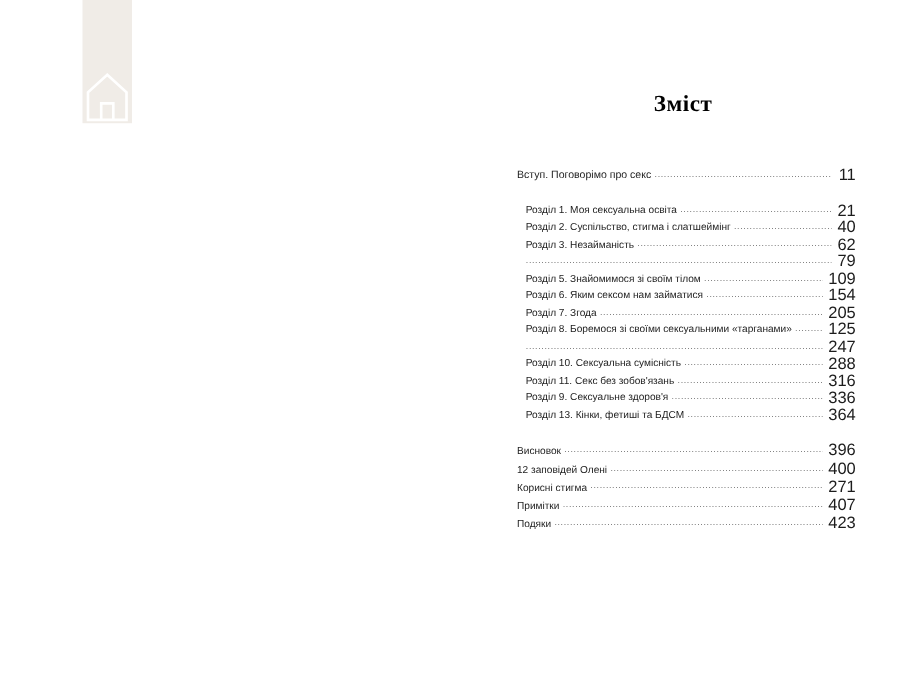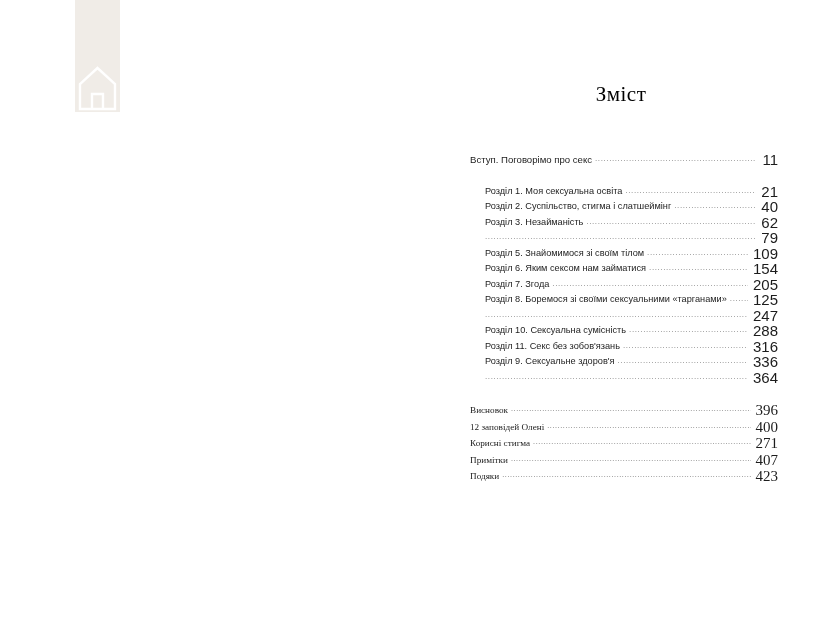"Зміст" .toc-title { font-weight: normal -> bold }
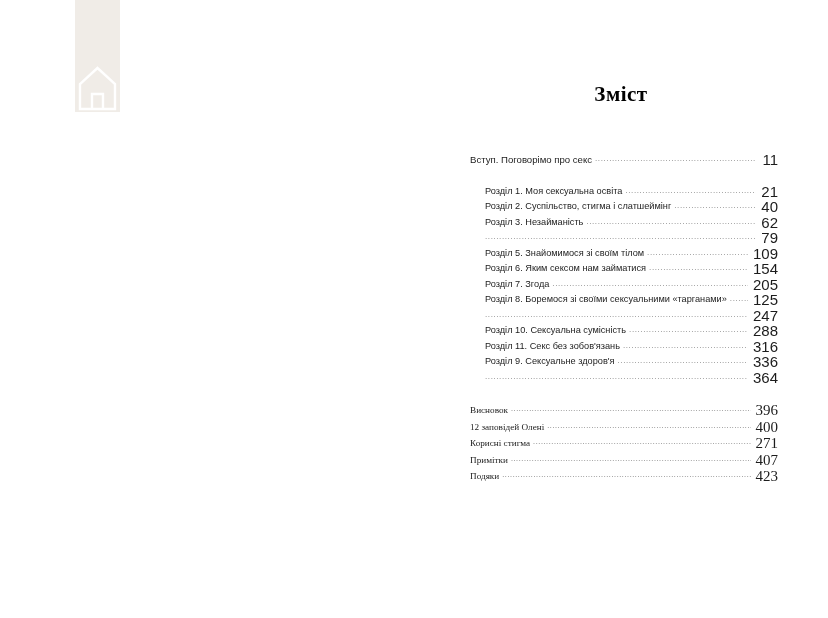"Розділ 1. Моя сексуальна освіта" .group-chapters { margin-left: 15px -> 8px }
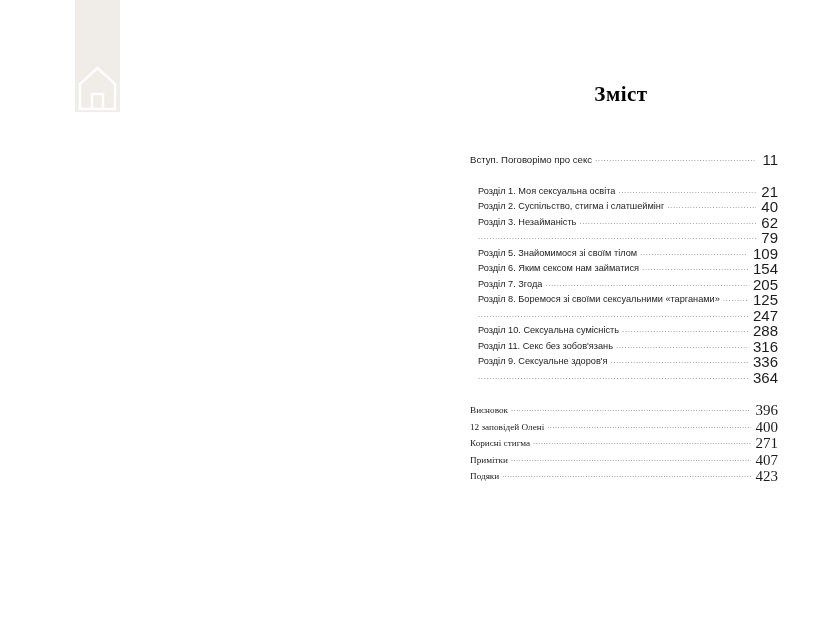"Розділ 13. Кінки, фетиші та" span.label { html: none -> <span>Розділ 13. Кінки, фетиші та БДСМ</span> }
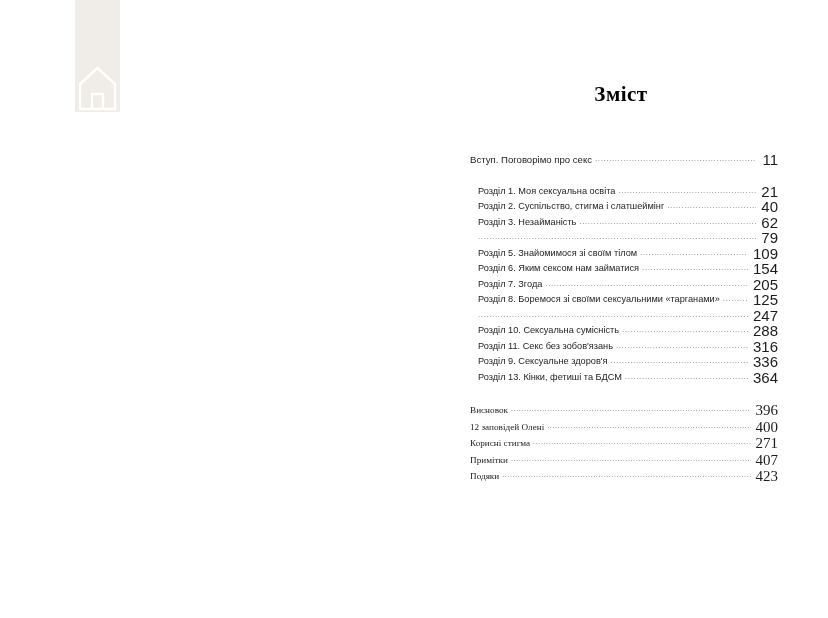"Висновок" .group-back { font-family: Liberation Serif, serif -> none }
